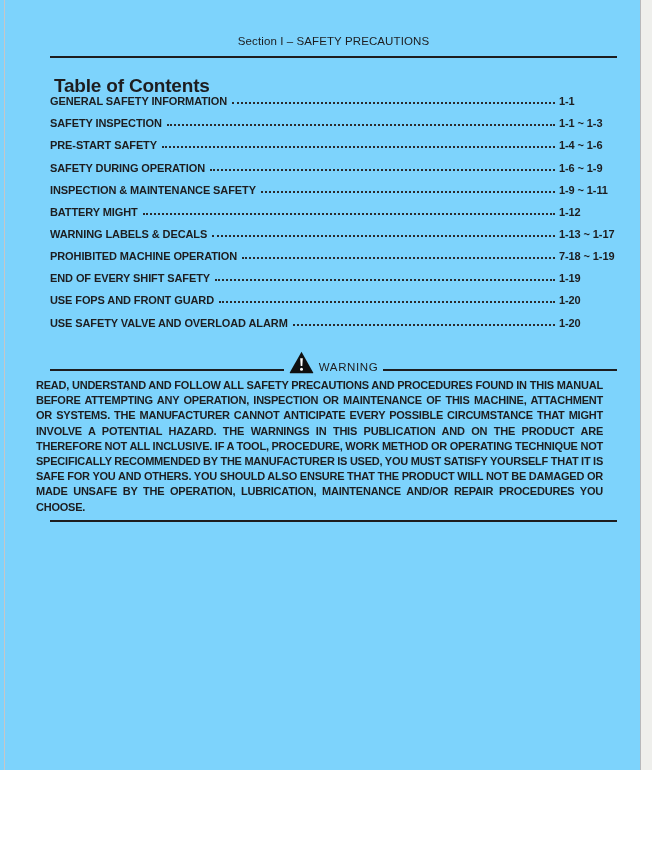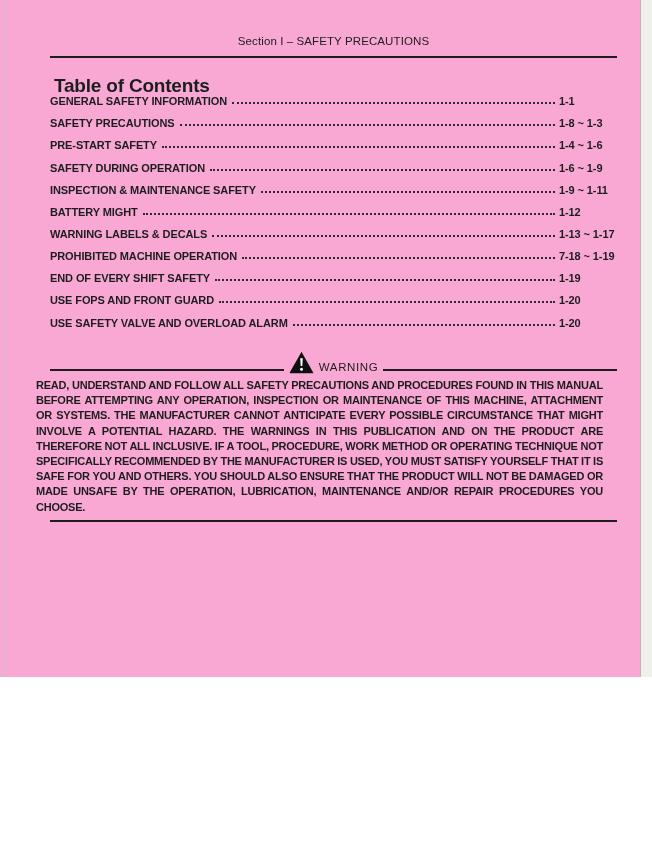"Section I – SAFETY PRECAUTIONS" .page { background: #f9a8d4 -> #7dd3fc; height: 677px -> 770px }
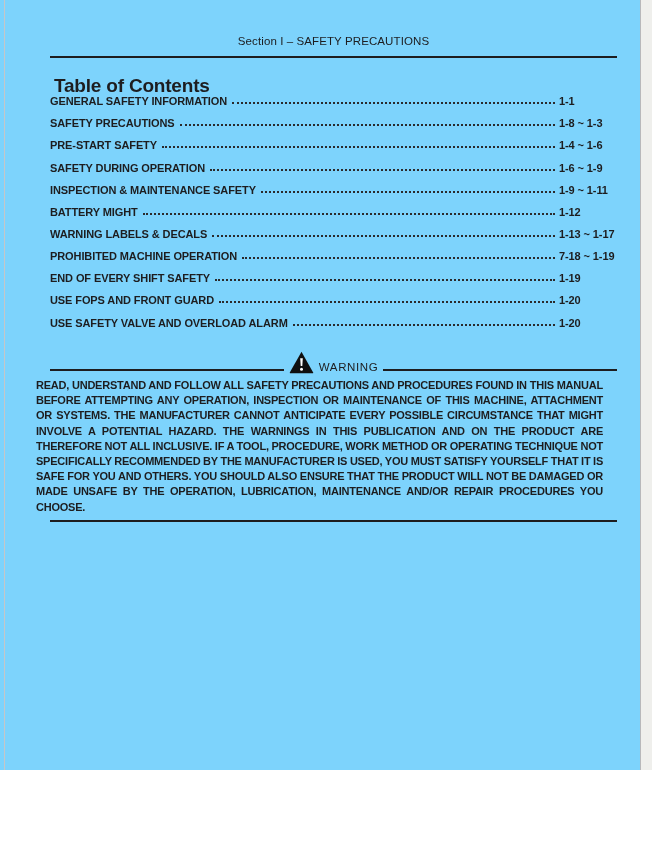"SAFETY PRECAUTIONS" span.toc-label { text: PRECAUTIONS -> INSPECTION }
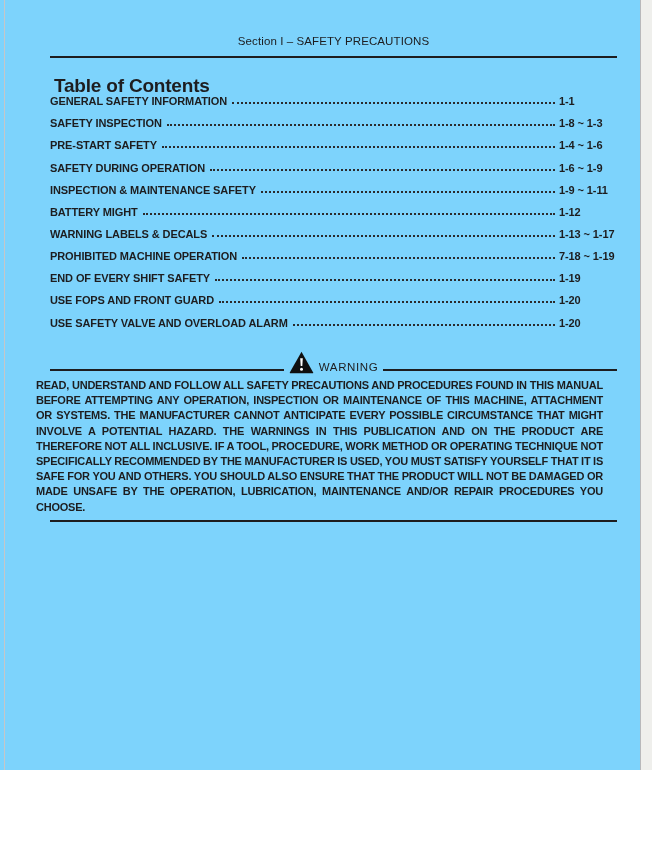"1-8 ~ 1-3" span.toc-pages { text: 1-8 -> 1-1 }
